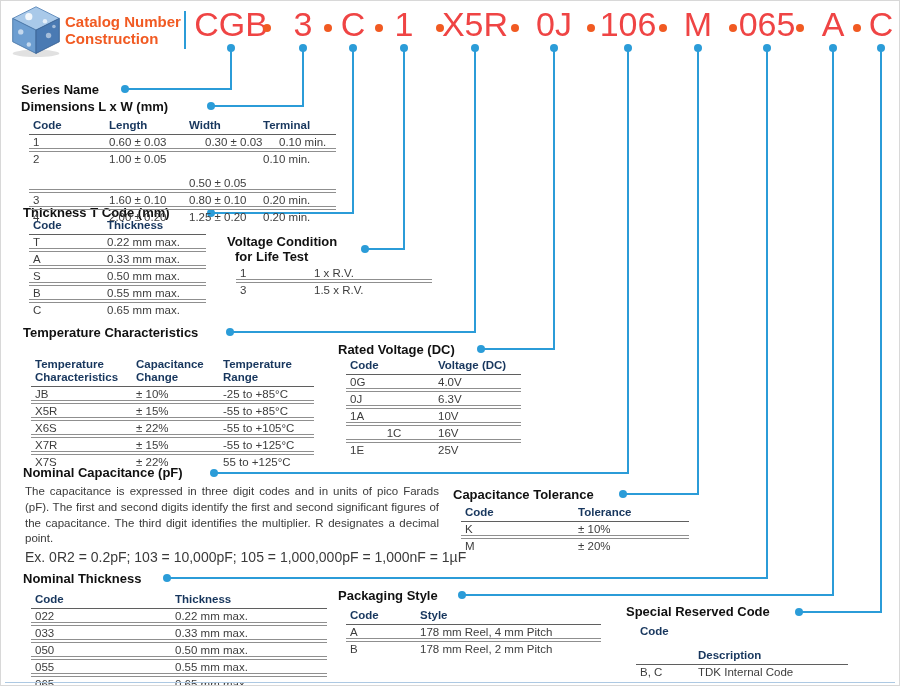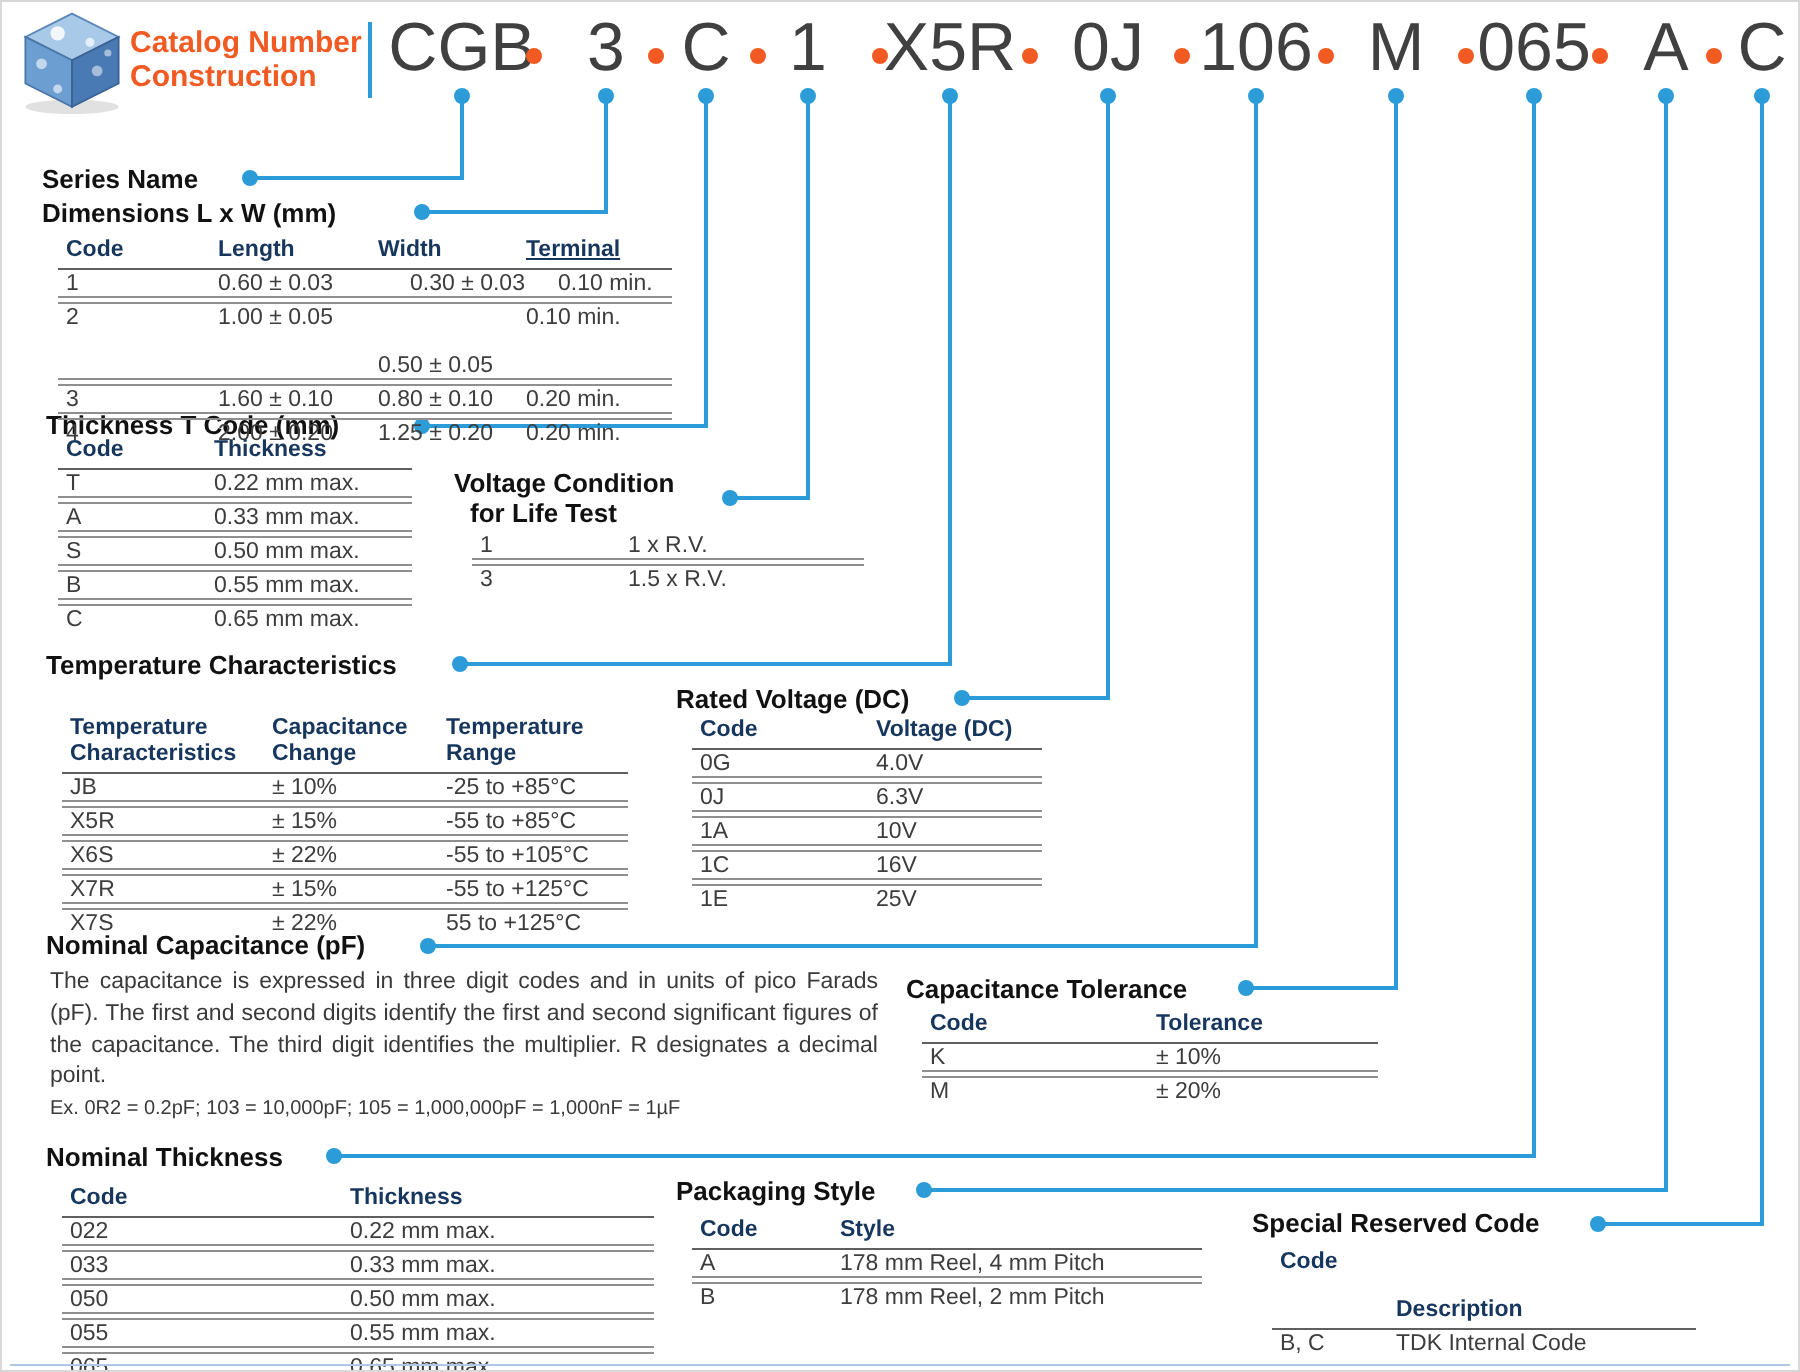"CGB" .seg { color: #404040 -> #ef4444 }
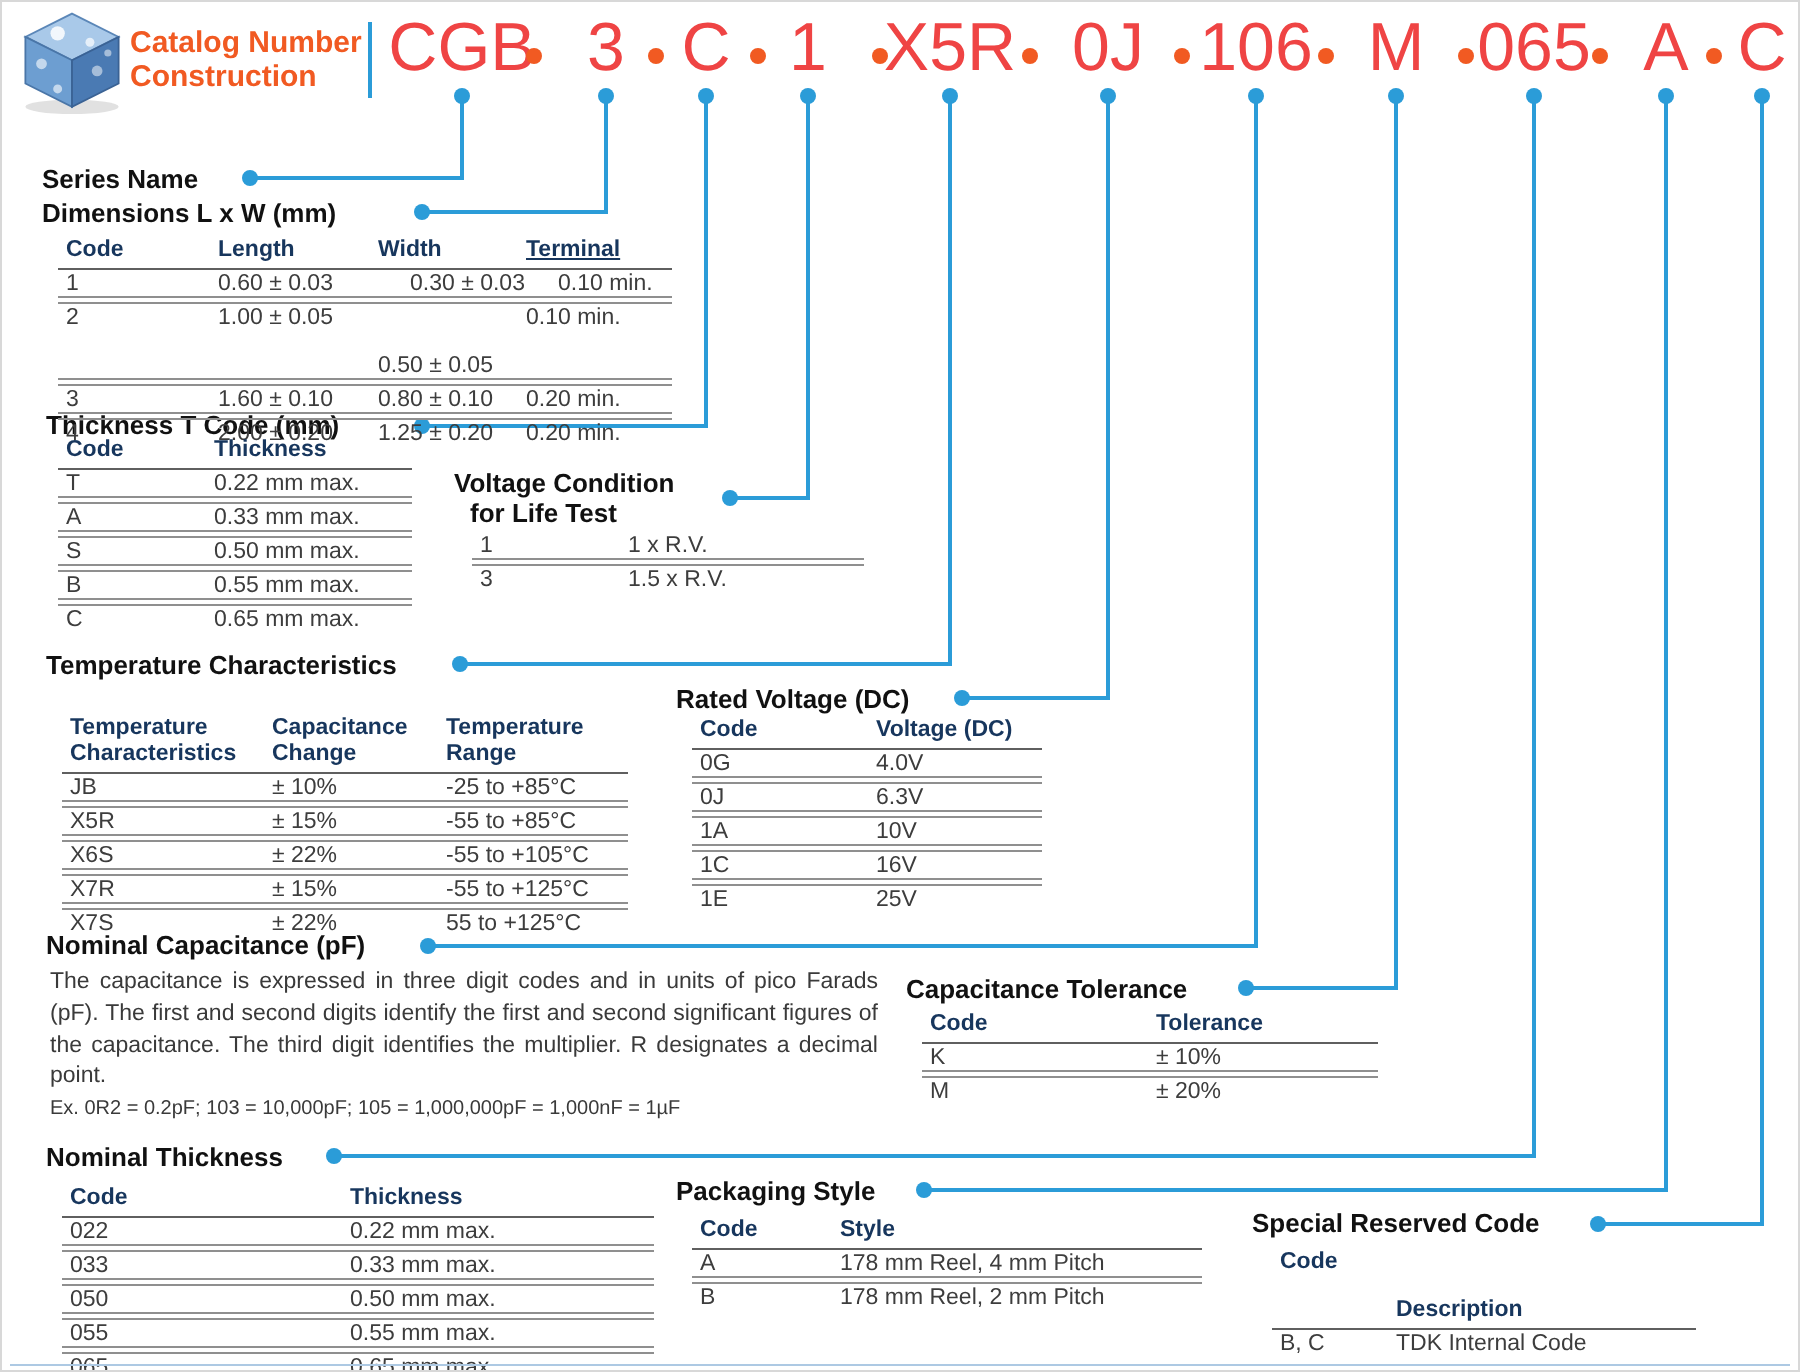"Terminal" div.cell { text-decoration: underline -> none }
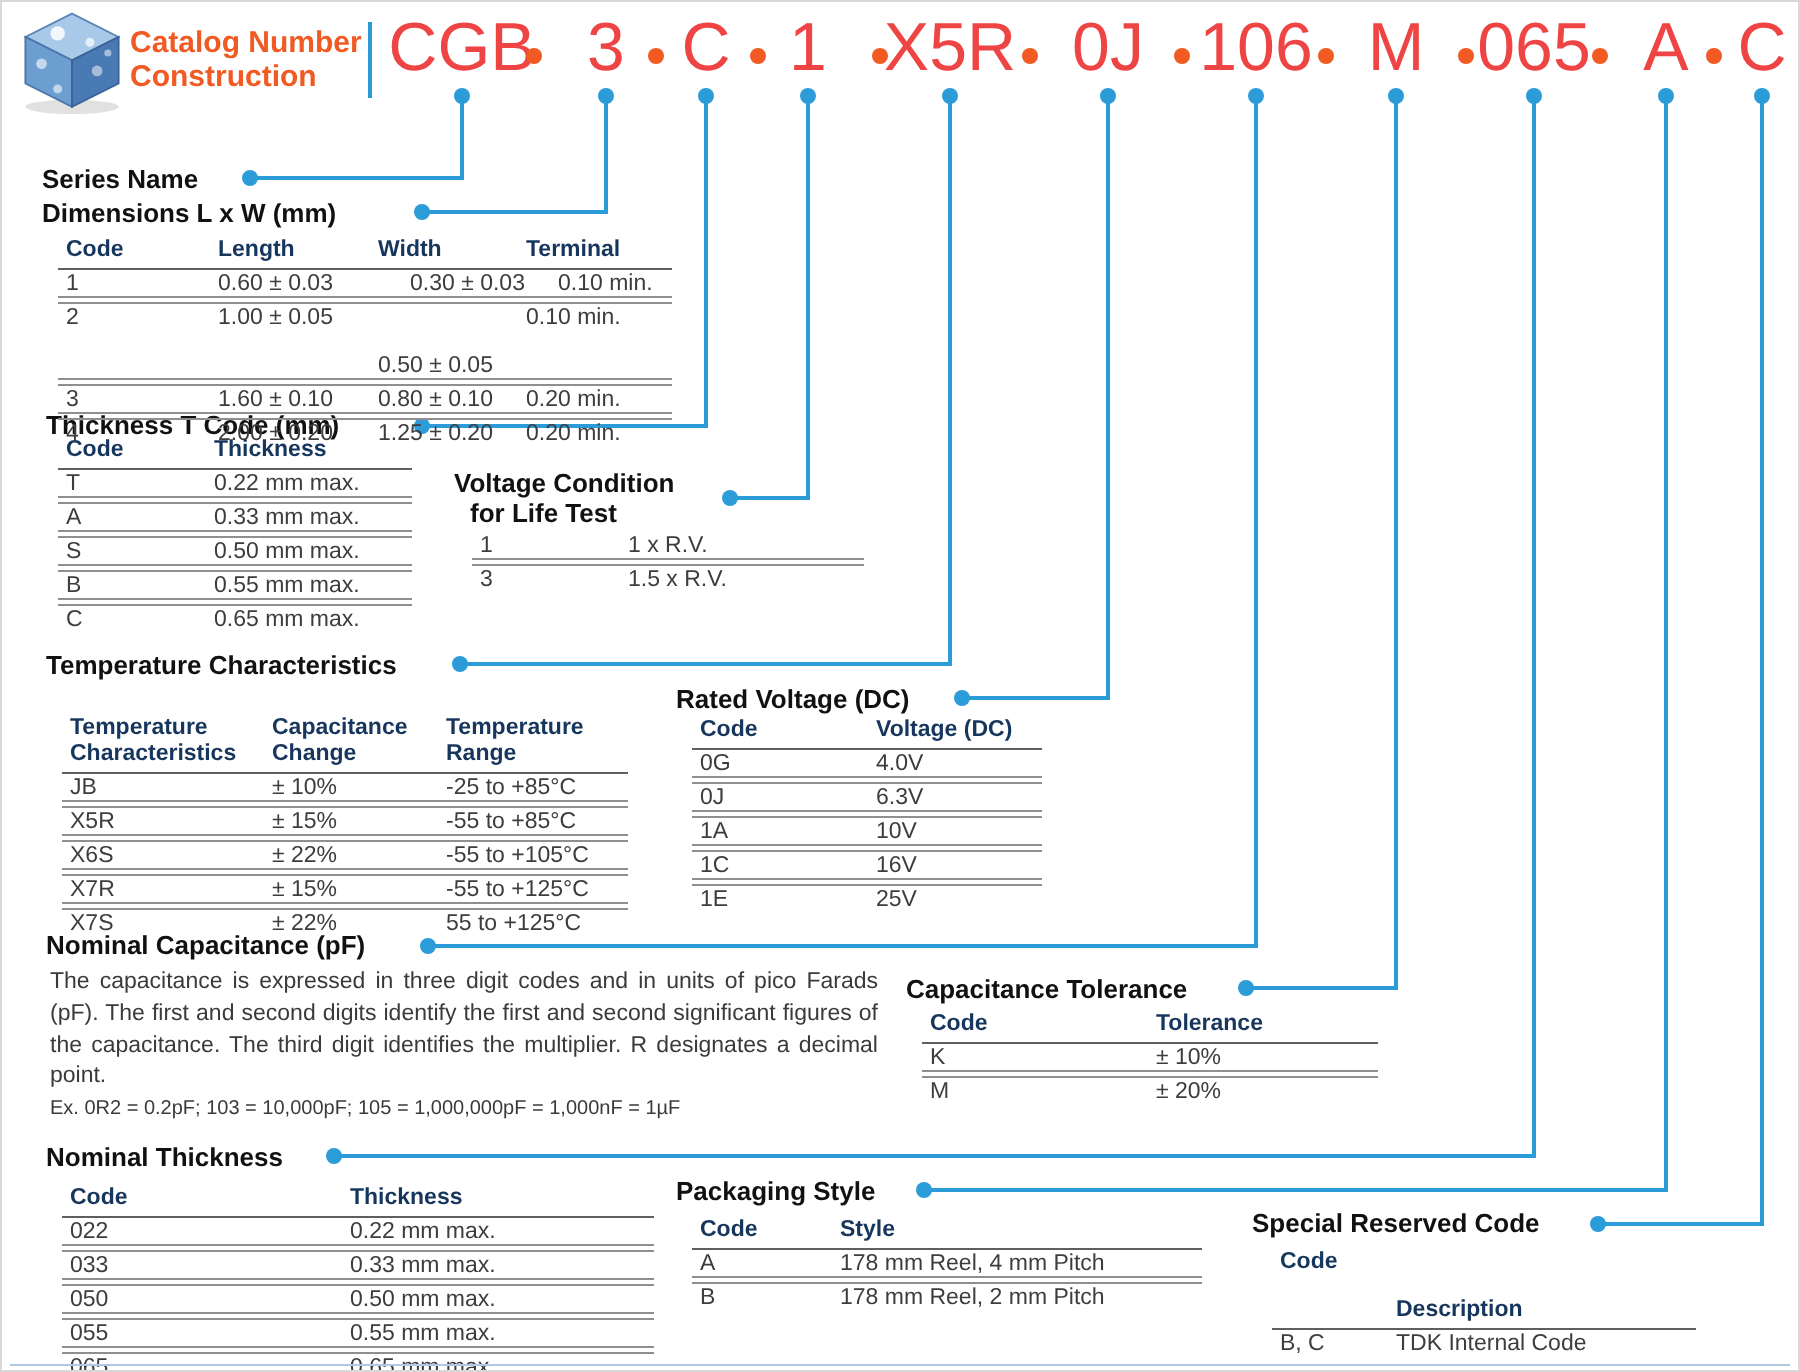"1C" div.cell { text-align: none -> center }
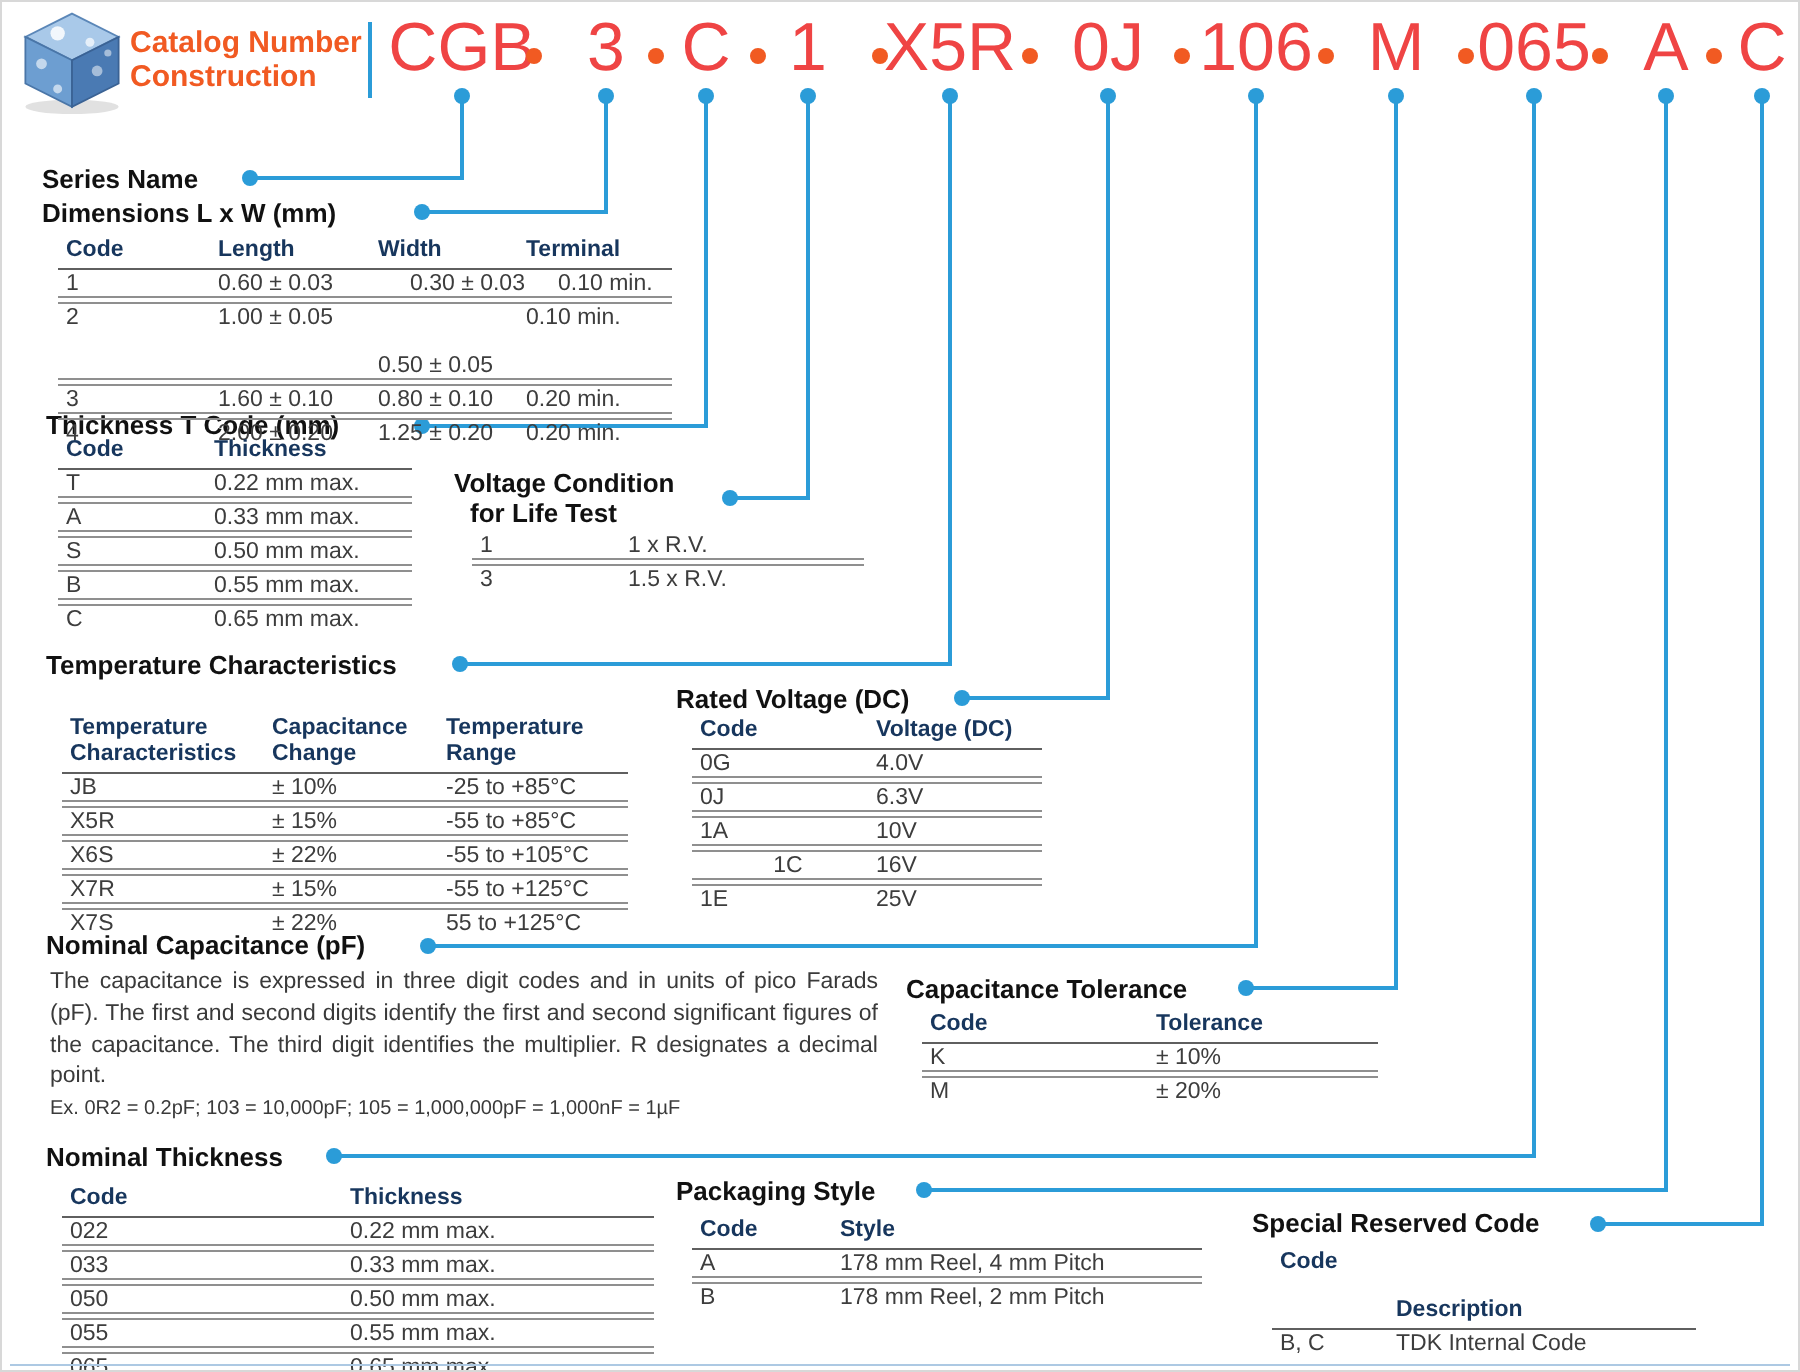"Ex. 0R2 = 0.2pF; 103" #cap-example { font-size: 10px -> 14px }
